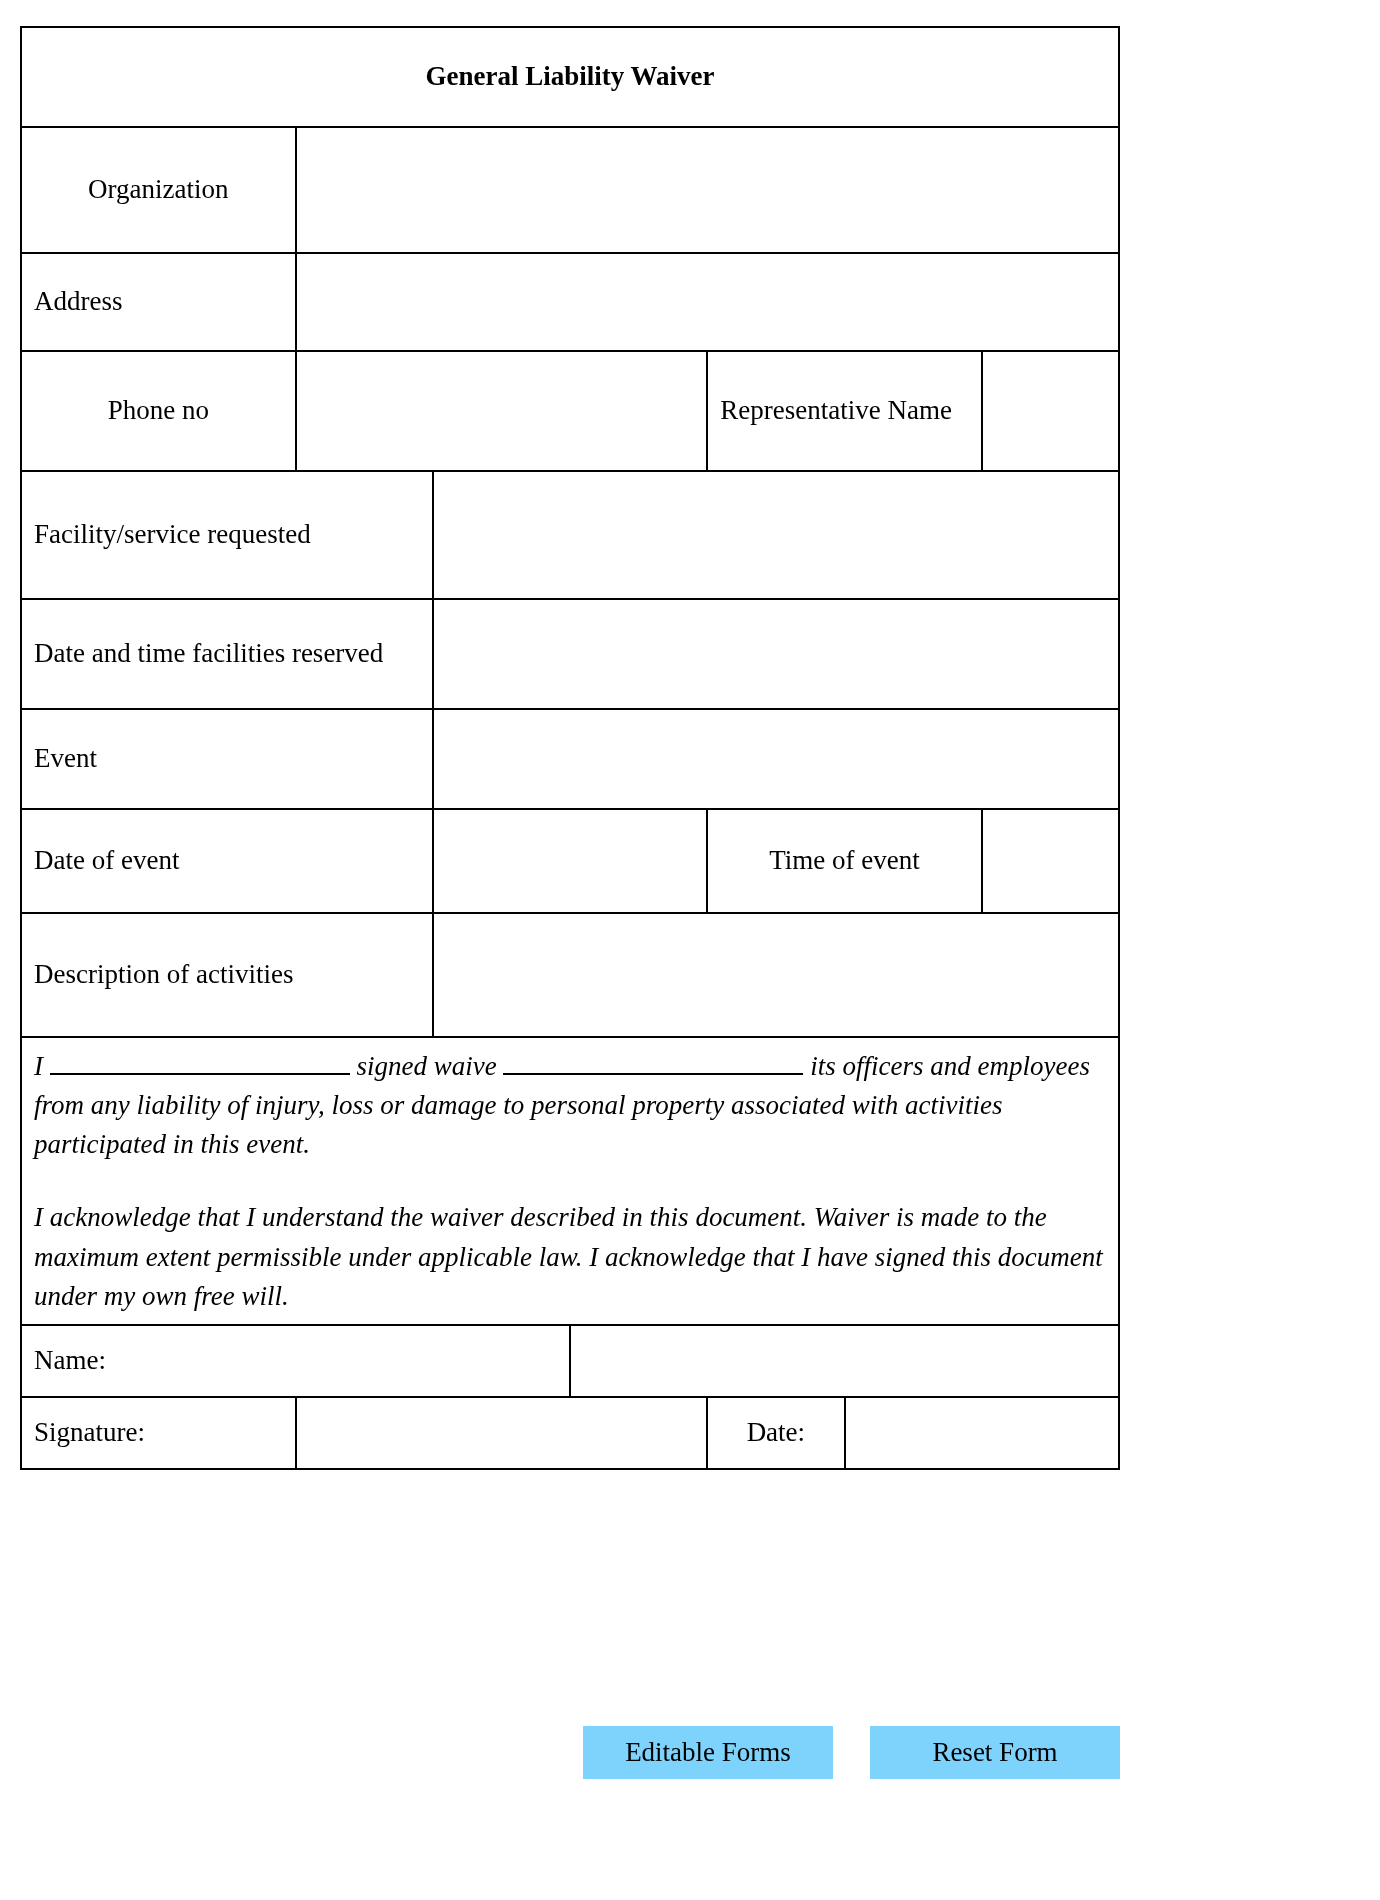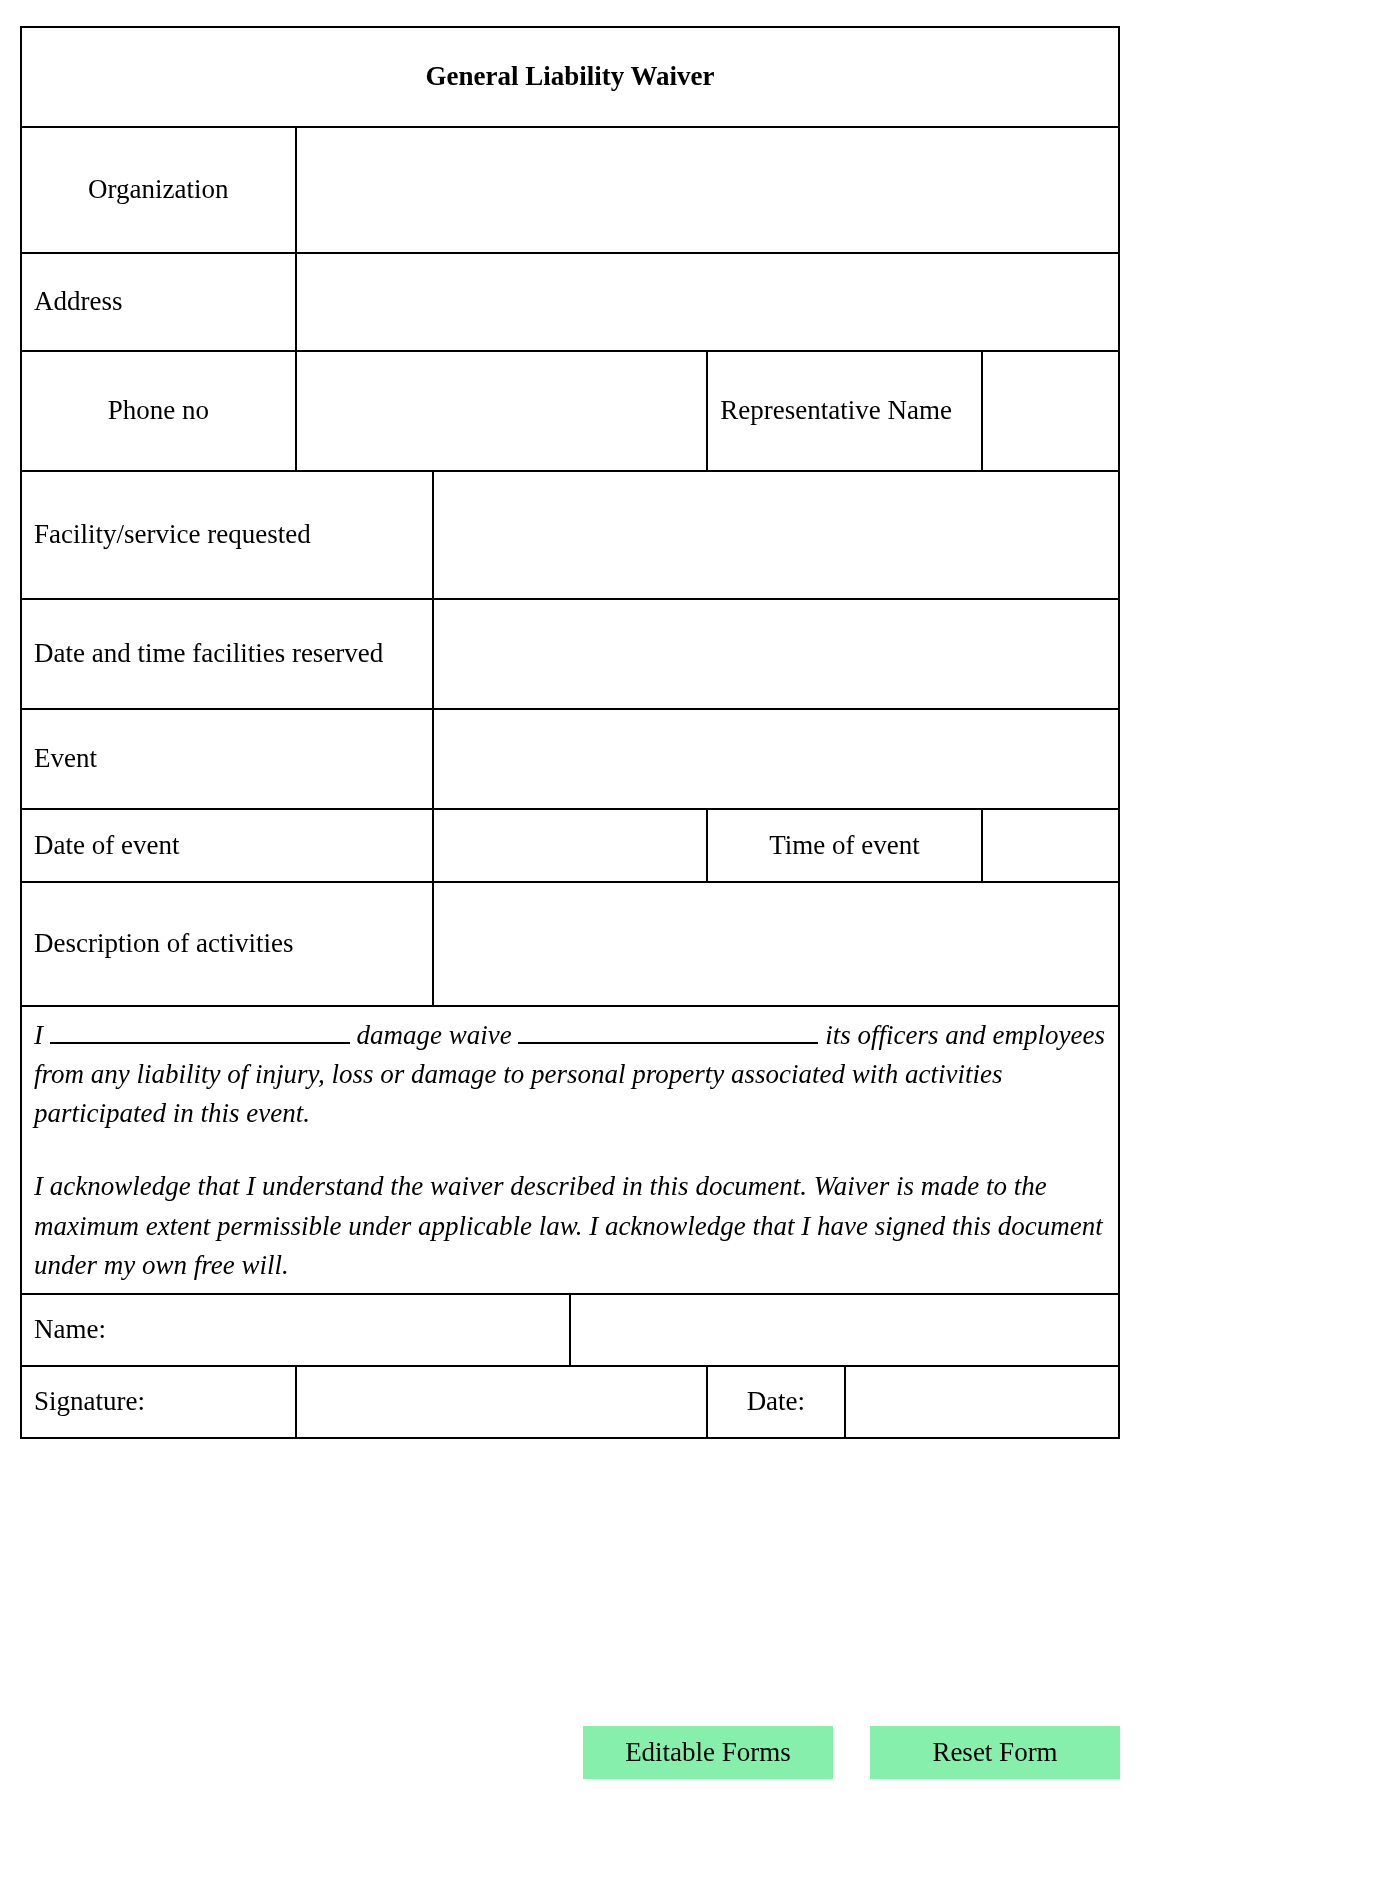"Date of event" .h-doe { height: 73px -> 104px }
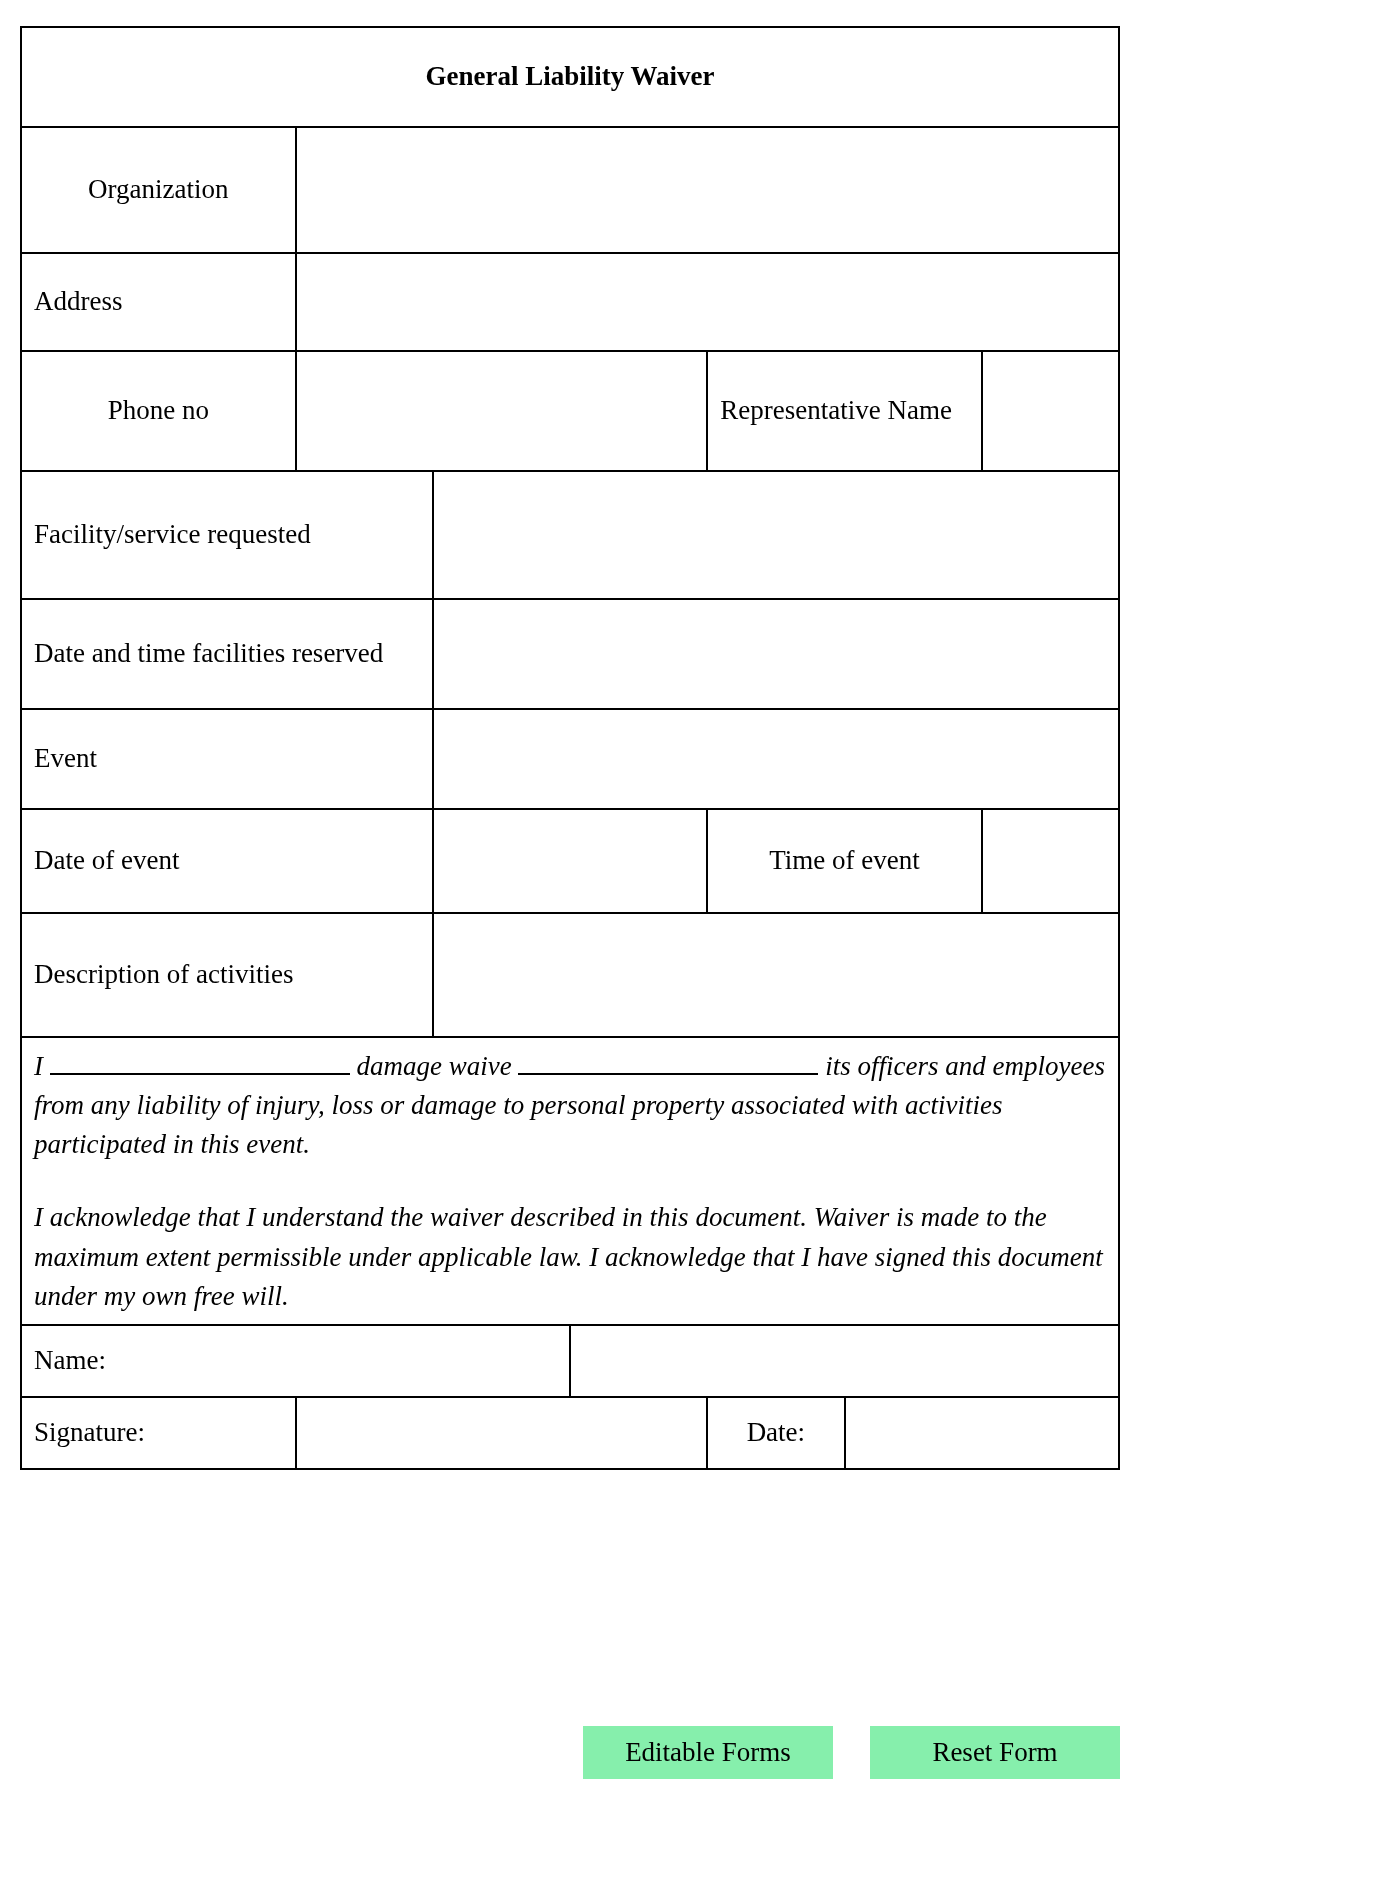"damage waive" span { text: damage -> signed }
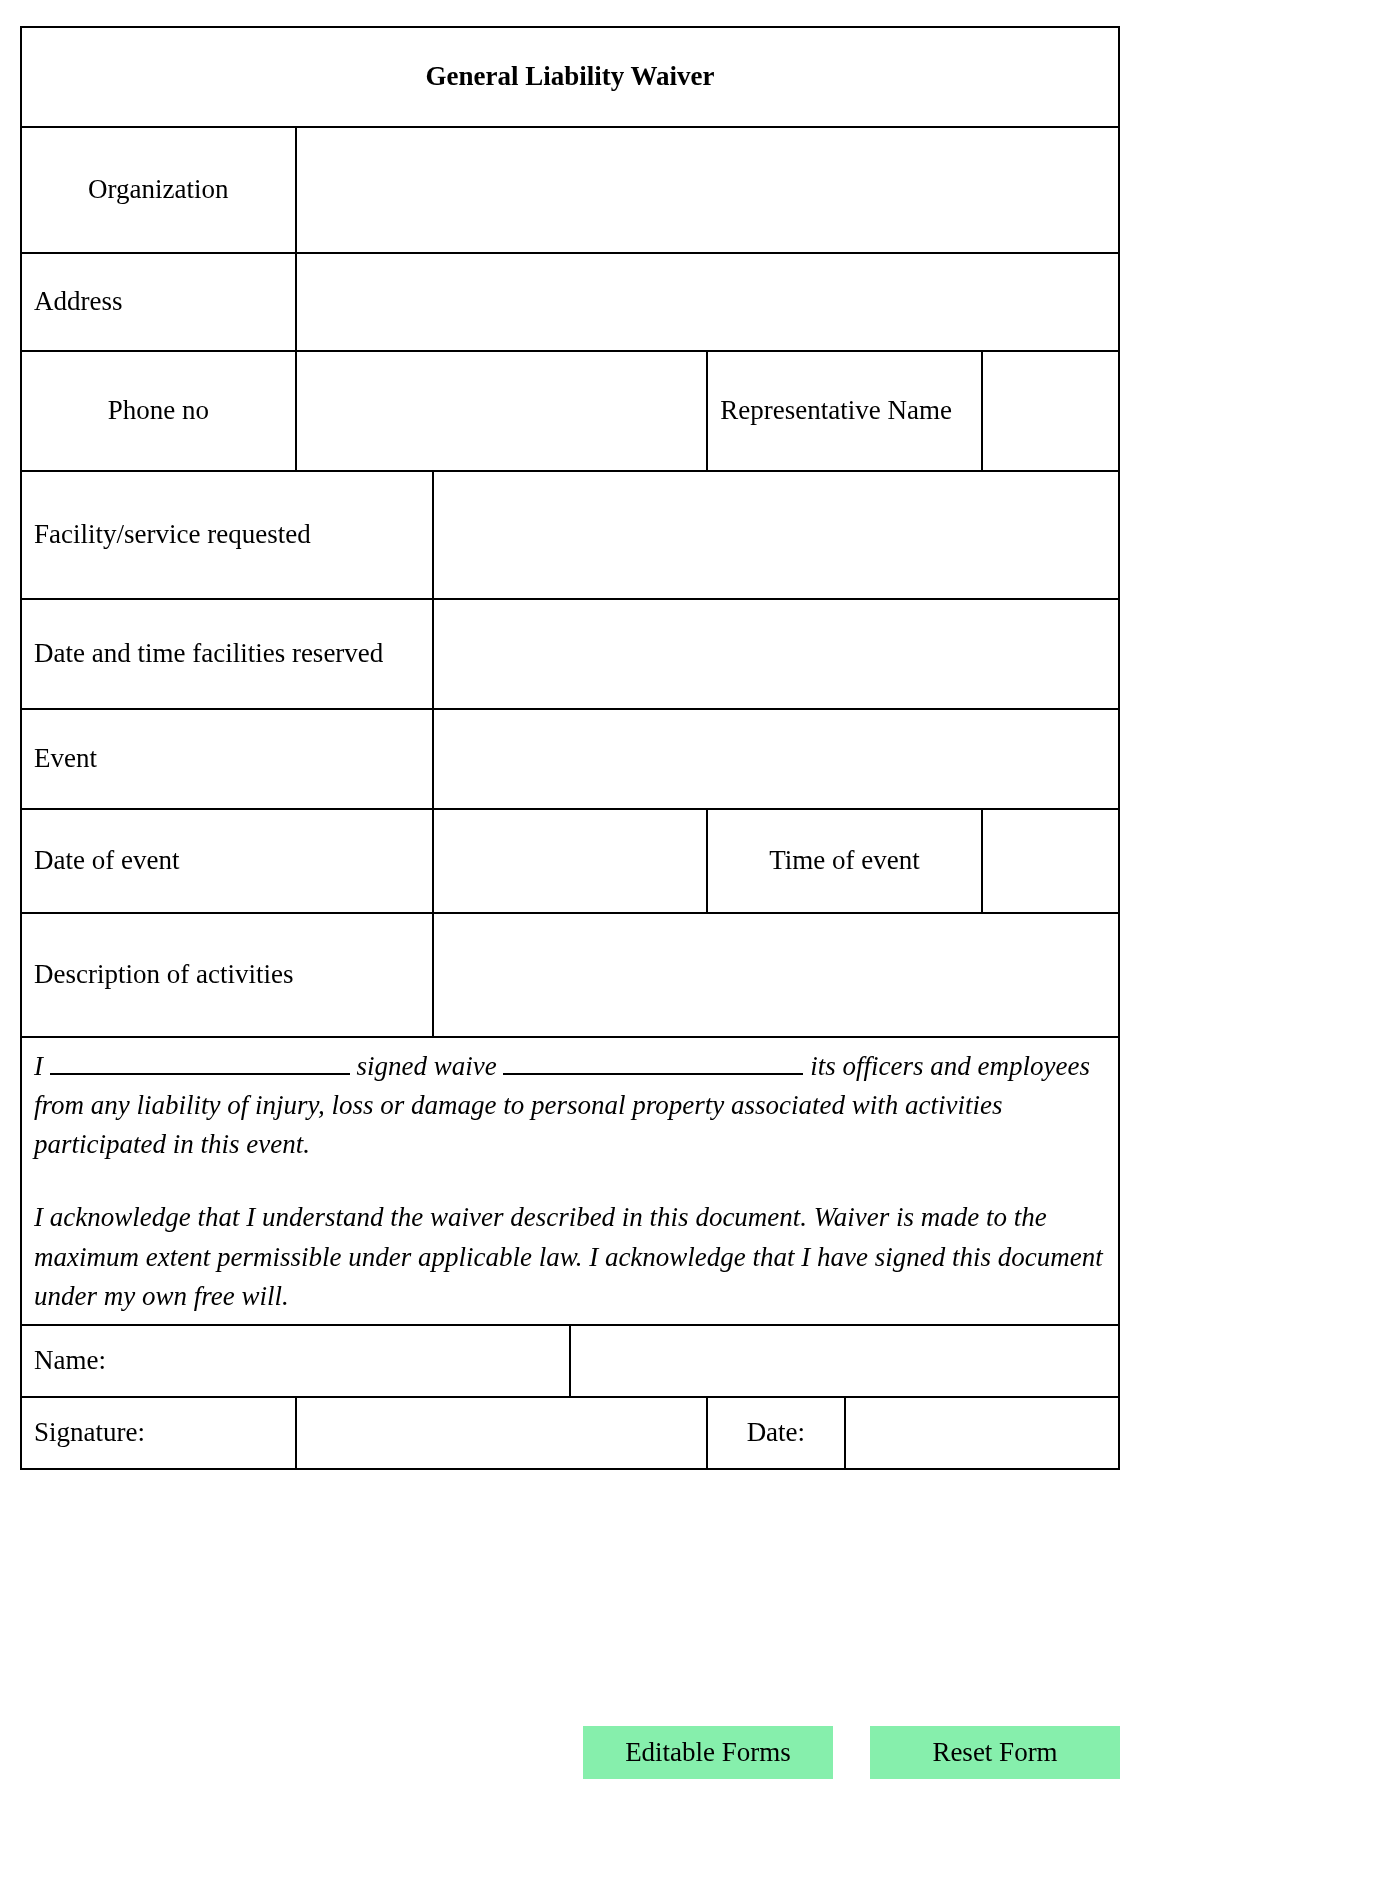"Editable Forms" .btn { background: #86efac -> #7dd3fc }
